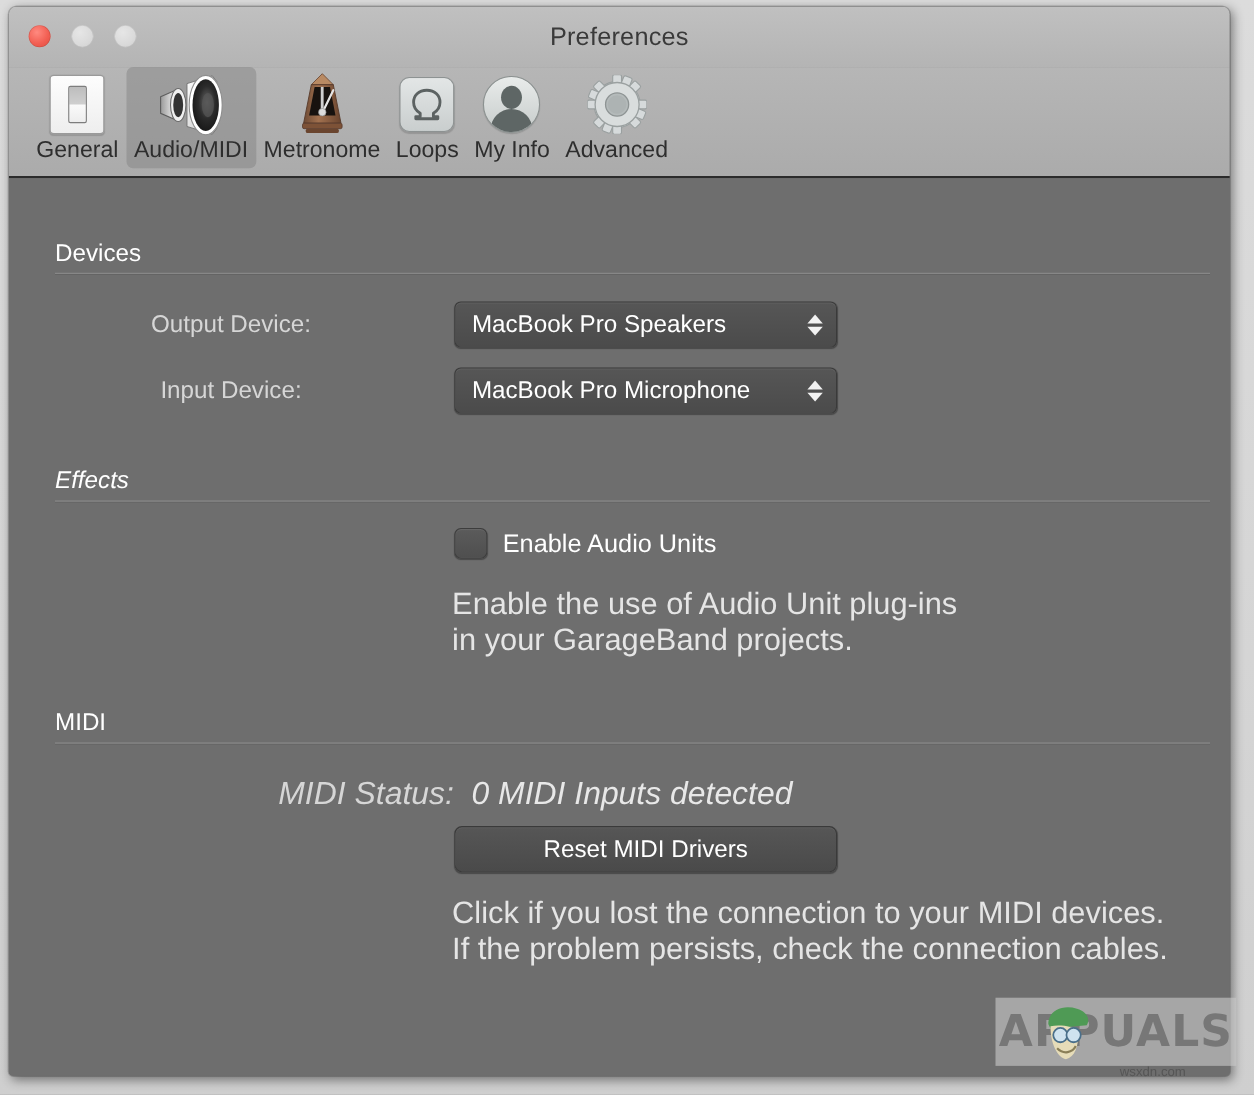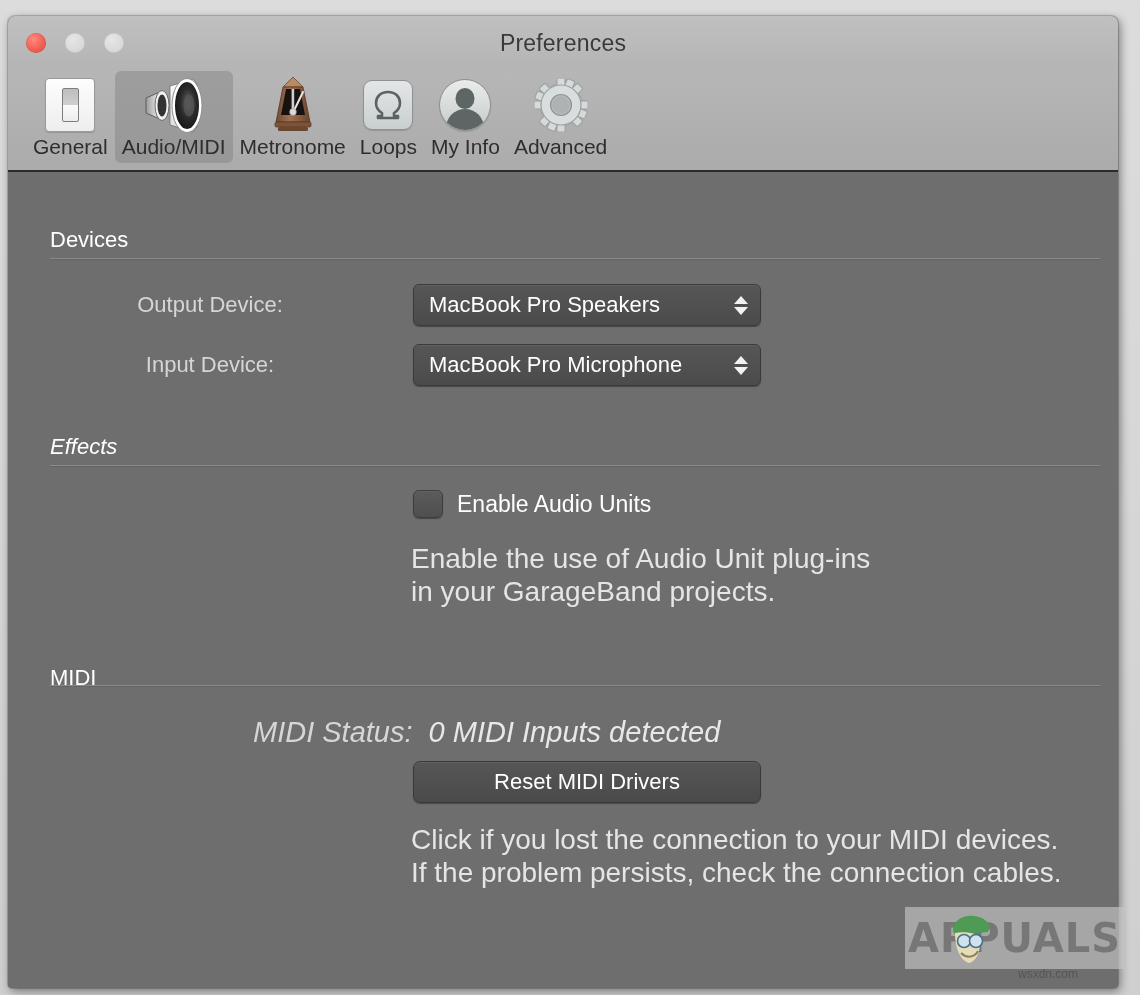"Preferences" .window { top: 16px -> 6px }
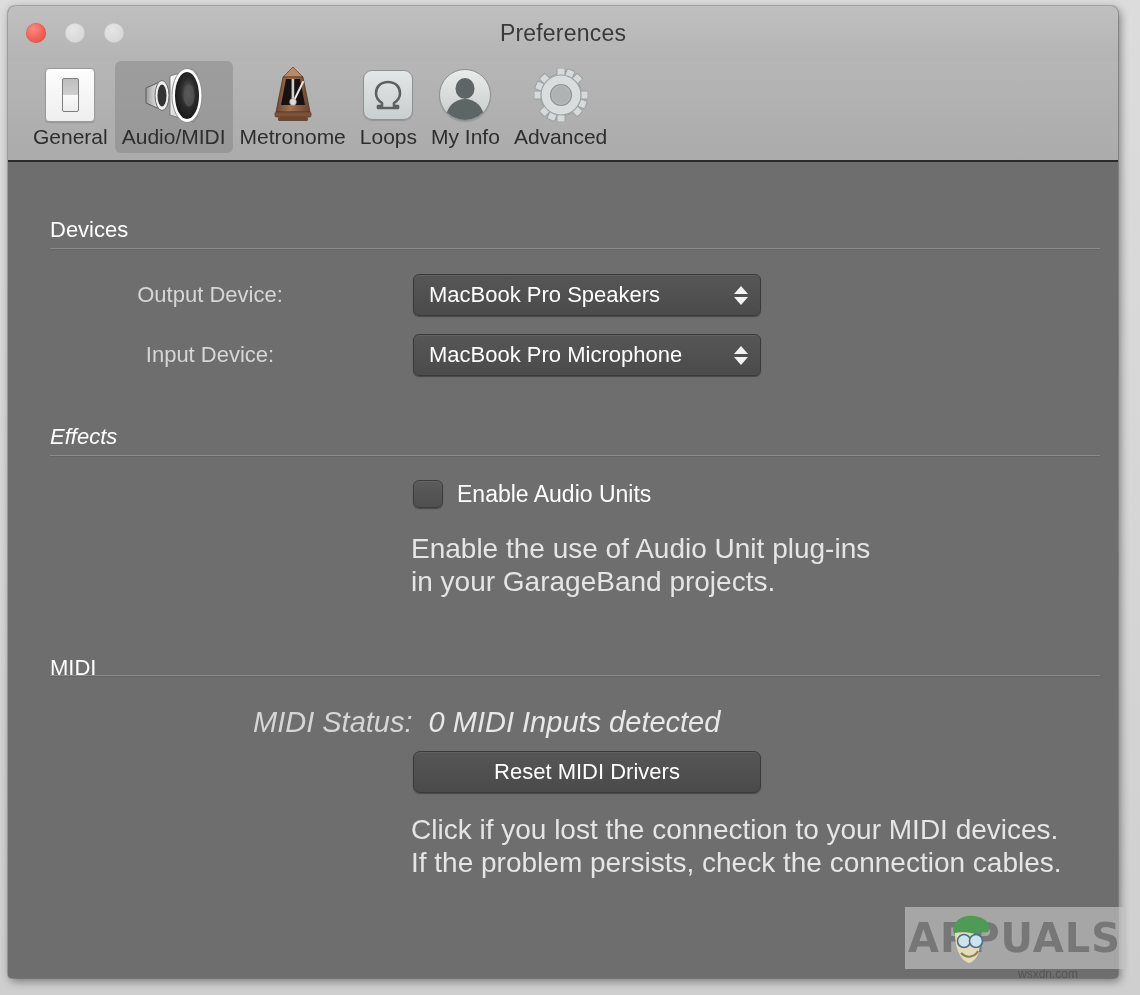"MIDI" div.section-head { margin-top: 11px -> none }
